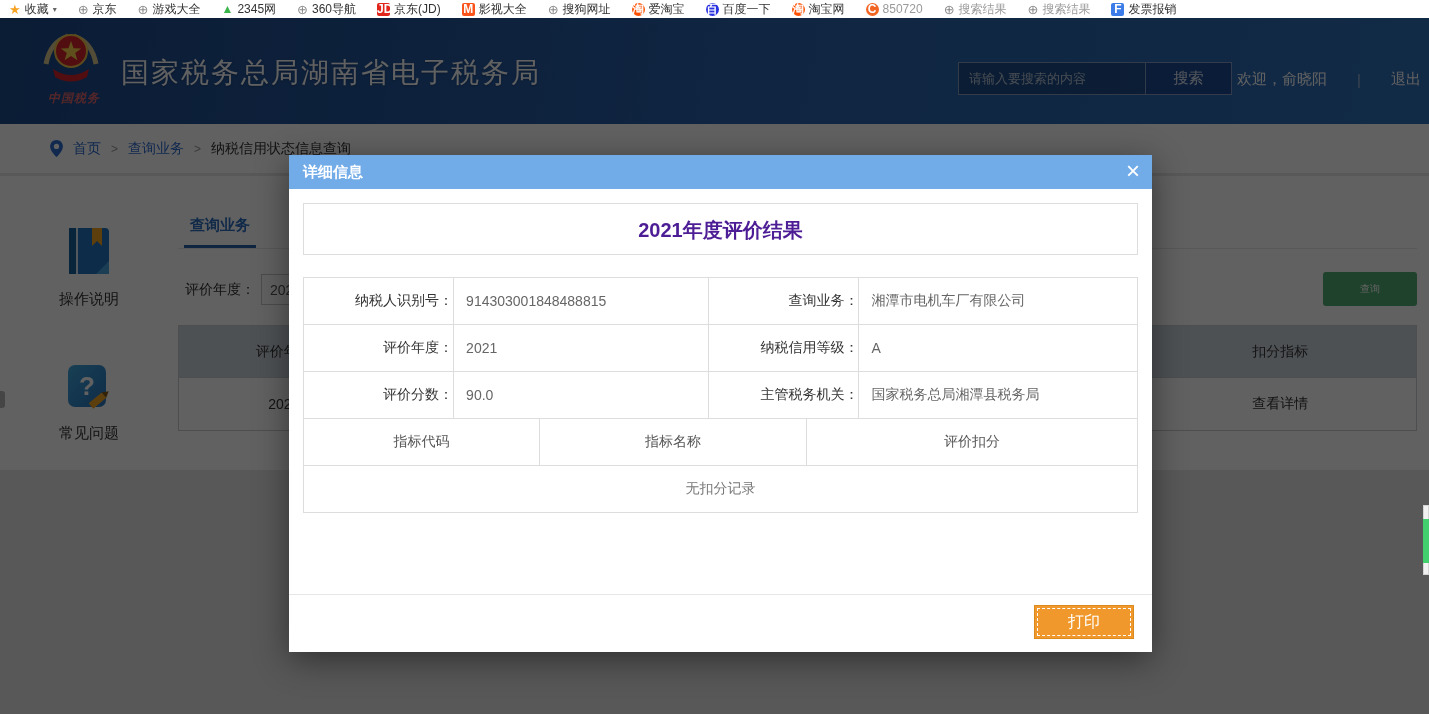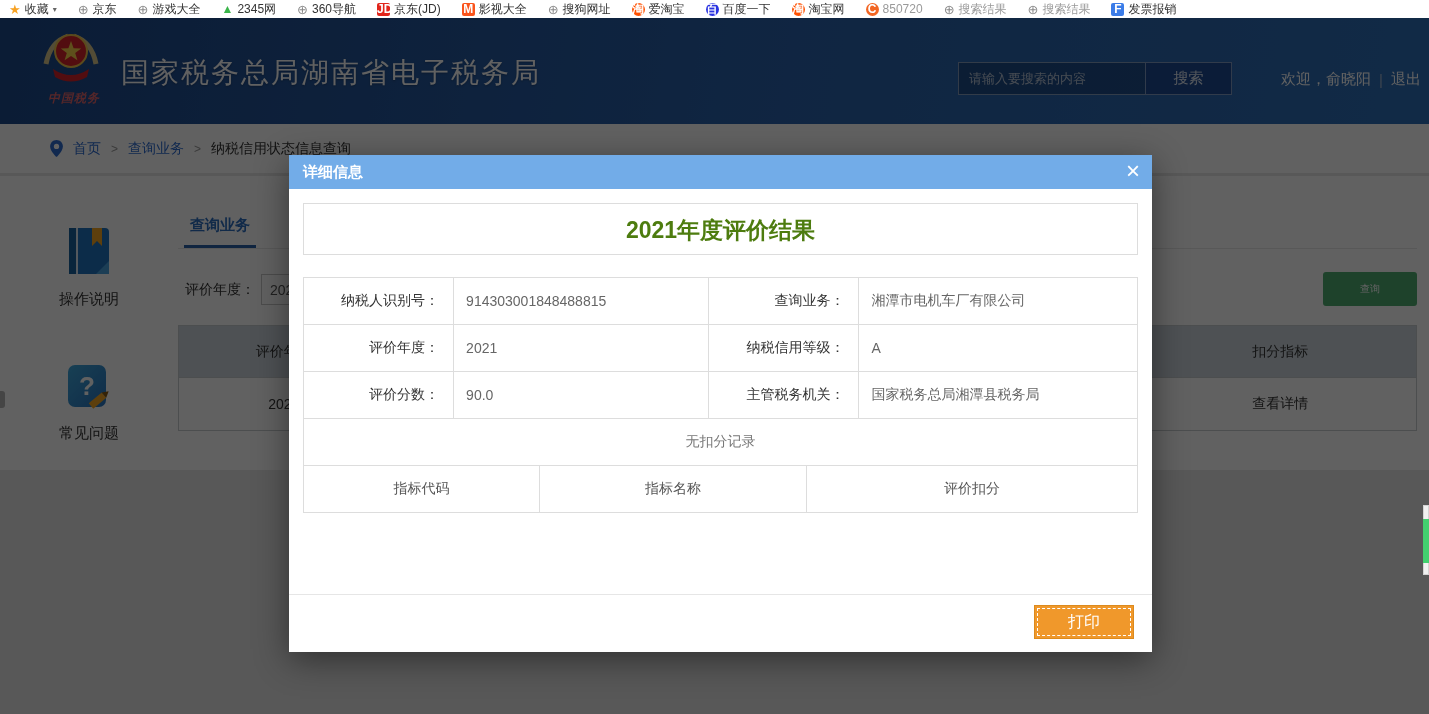"欢迎，俞晓阳" .huser { gap: 8px -> 30px }
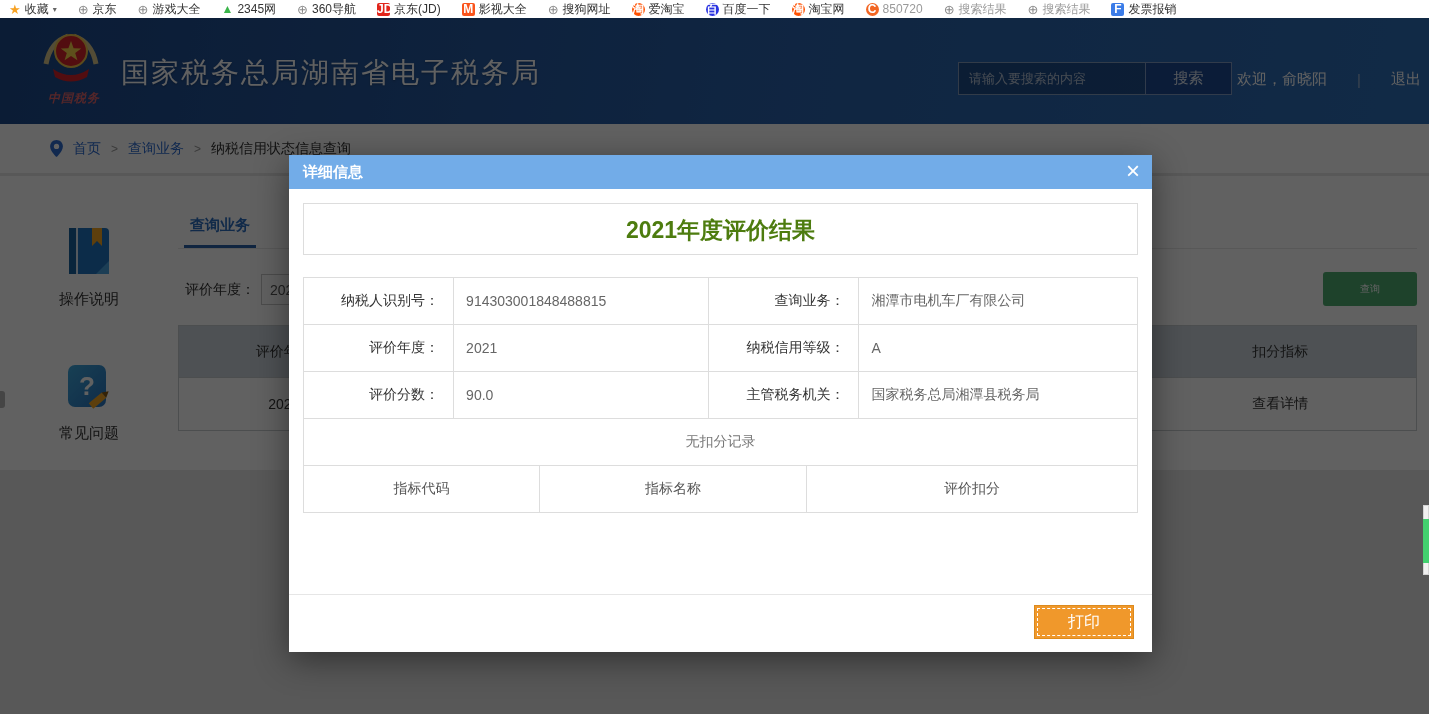"2021年度评价结果" .m-heading { color: #4d7c0f -> #4c1d95; font-size: 23px -> 20px }
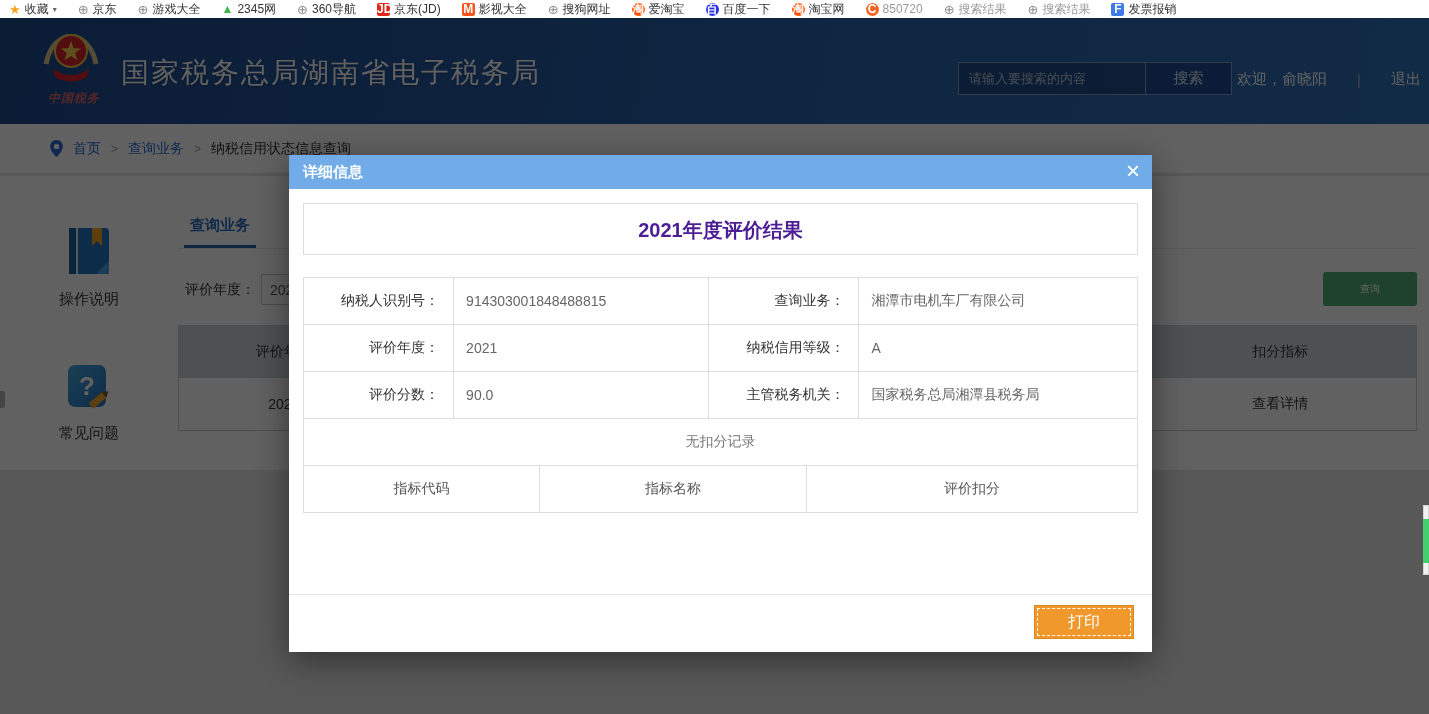"纳税人识别号：" .m-table .lbl { padding-right: 14px -> 0 }
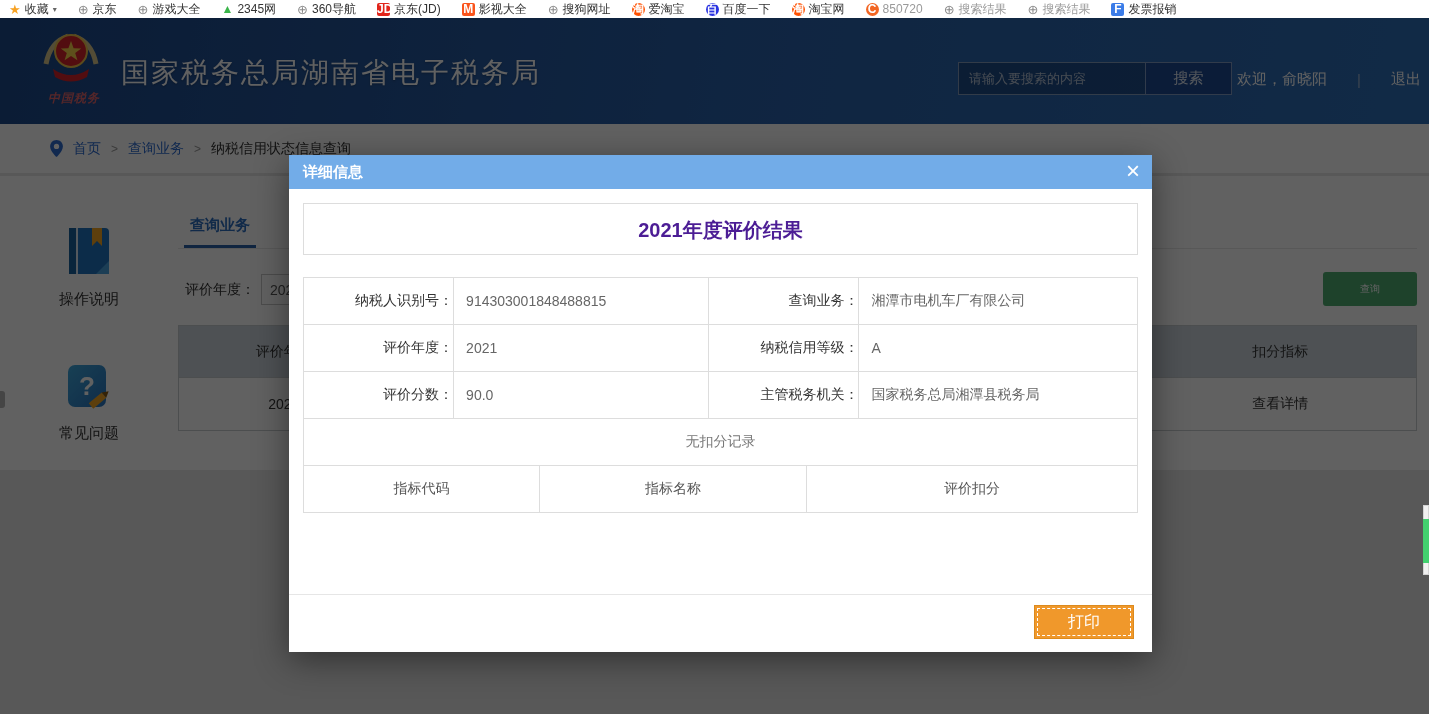"无扣分记录" tr { order: before "指标代码" -> after "指标代码" }
